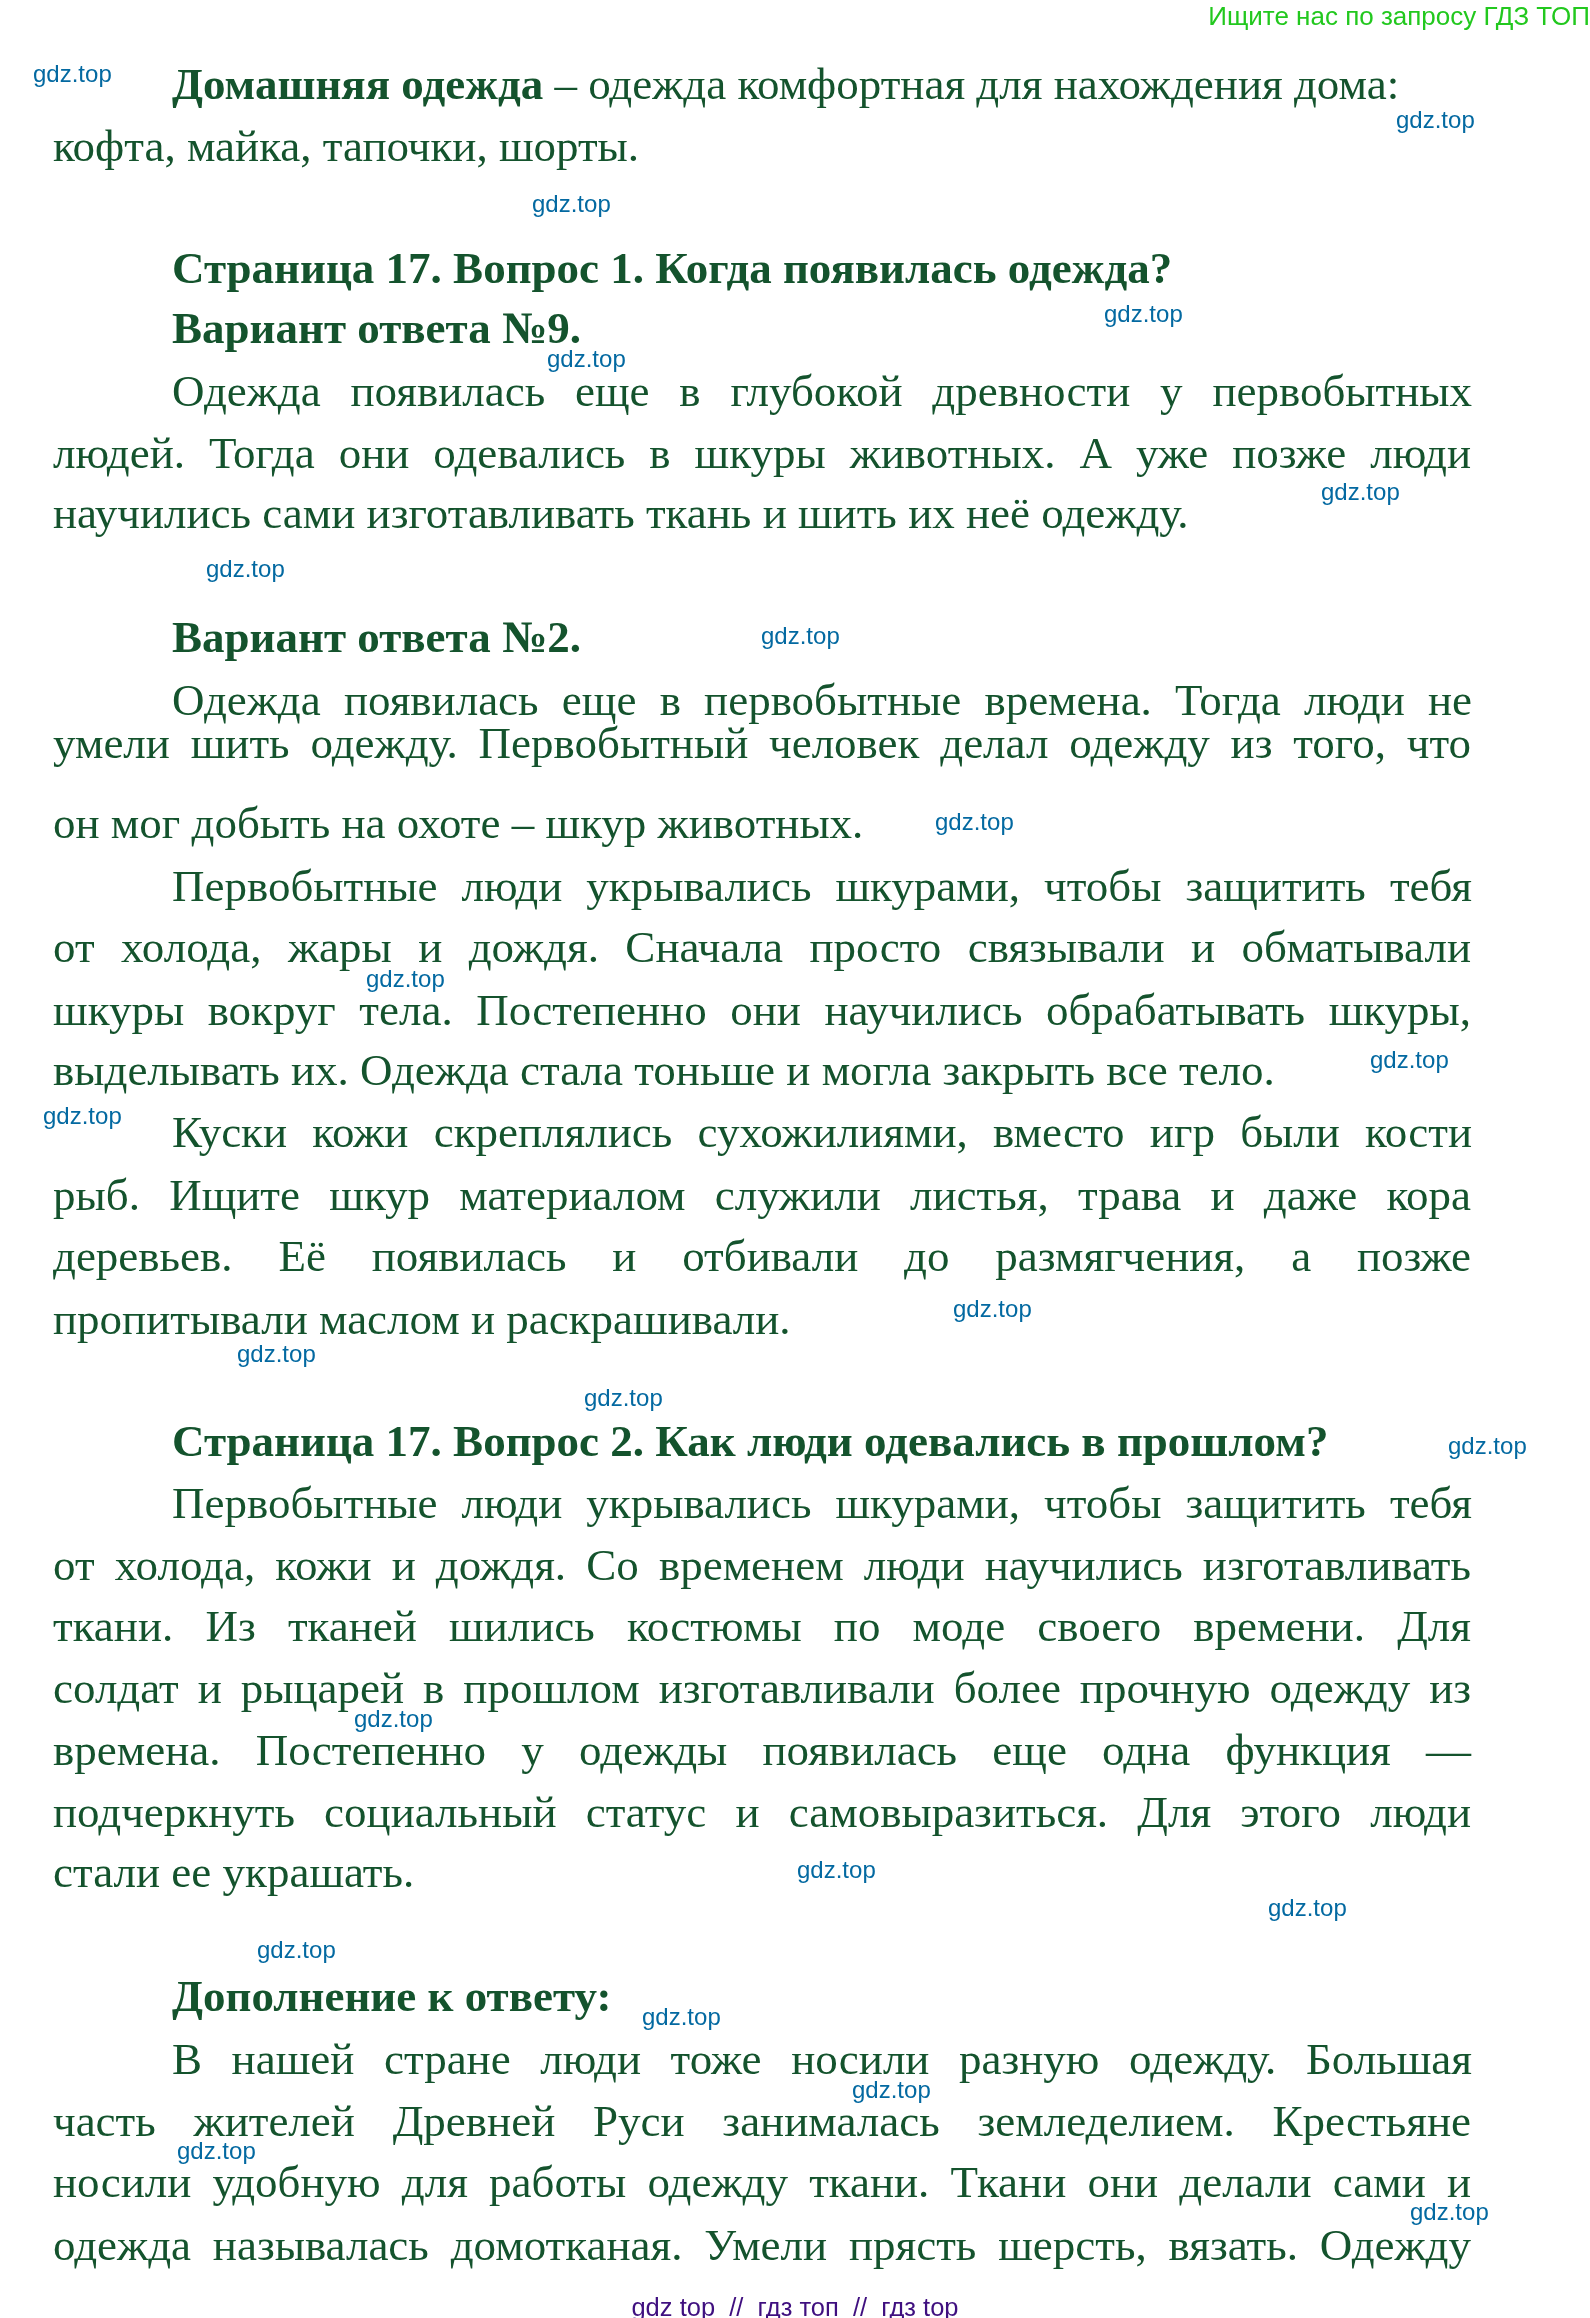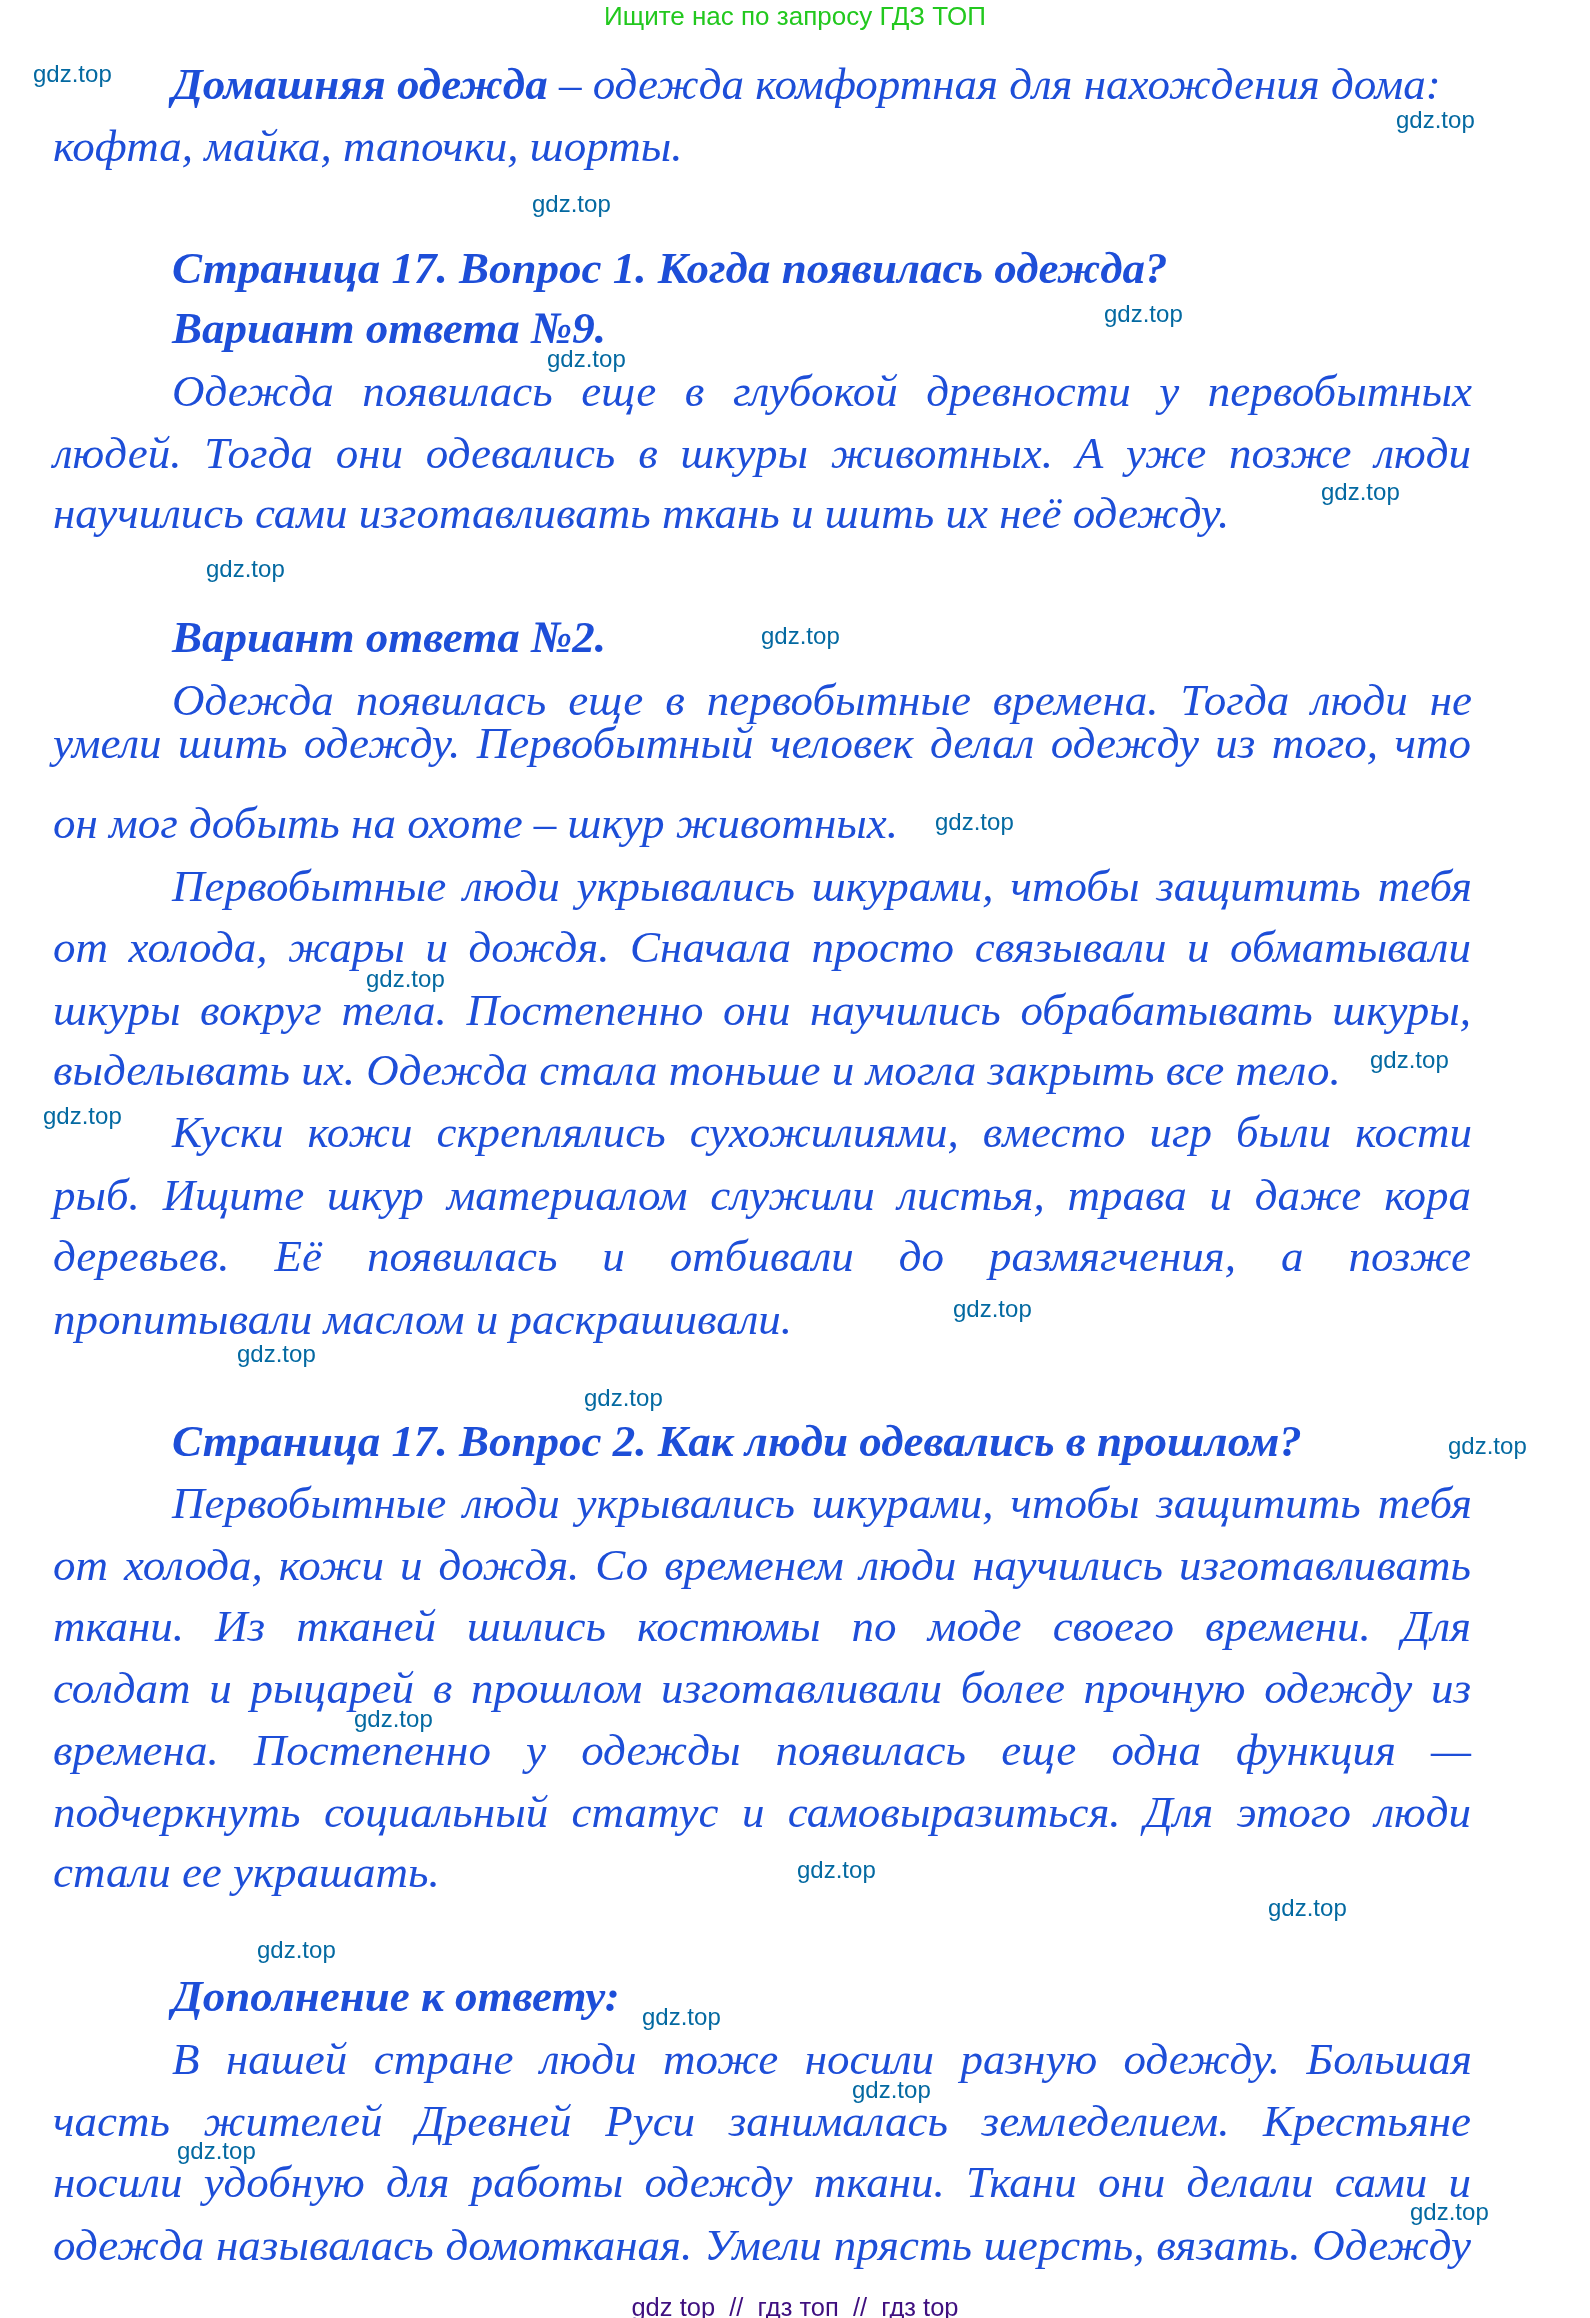"Ищите нас по запросу ГДЗ" .hdr { text-align: center -> right }
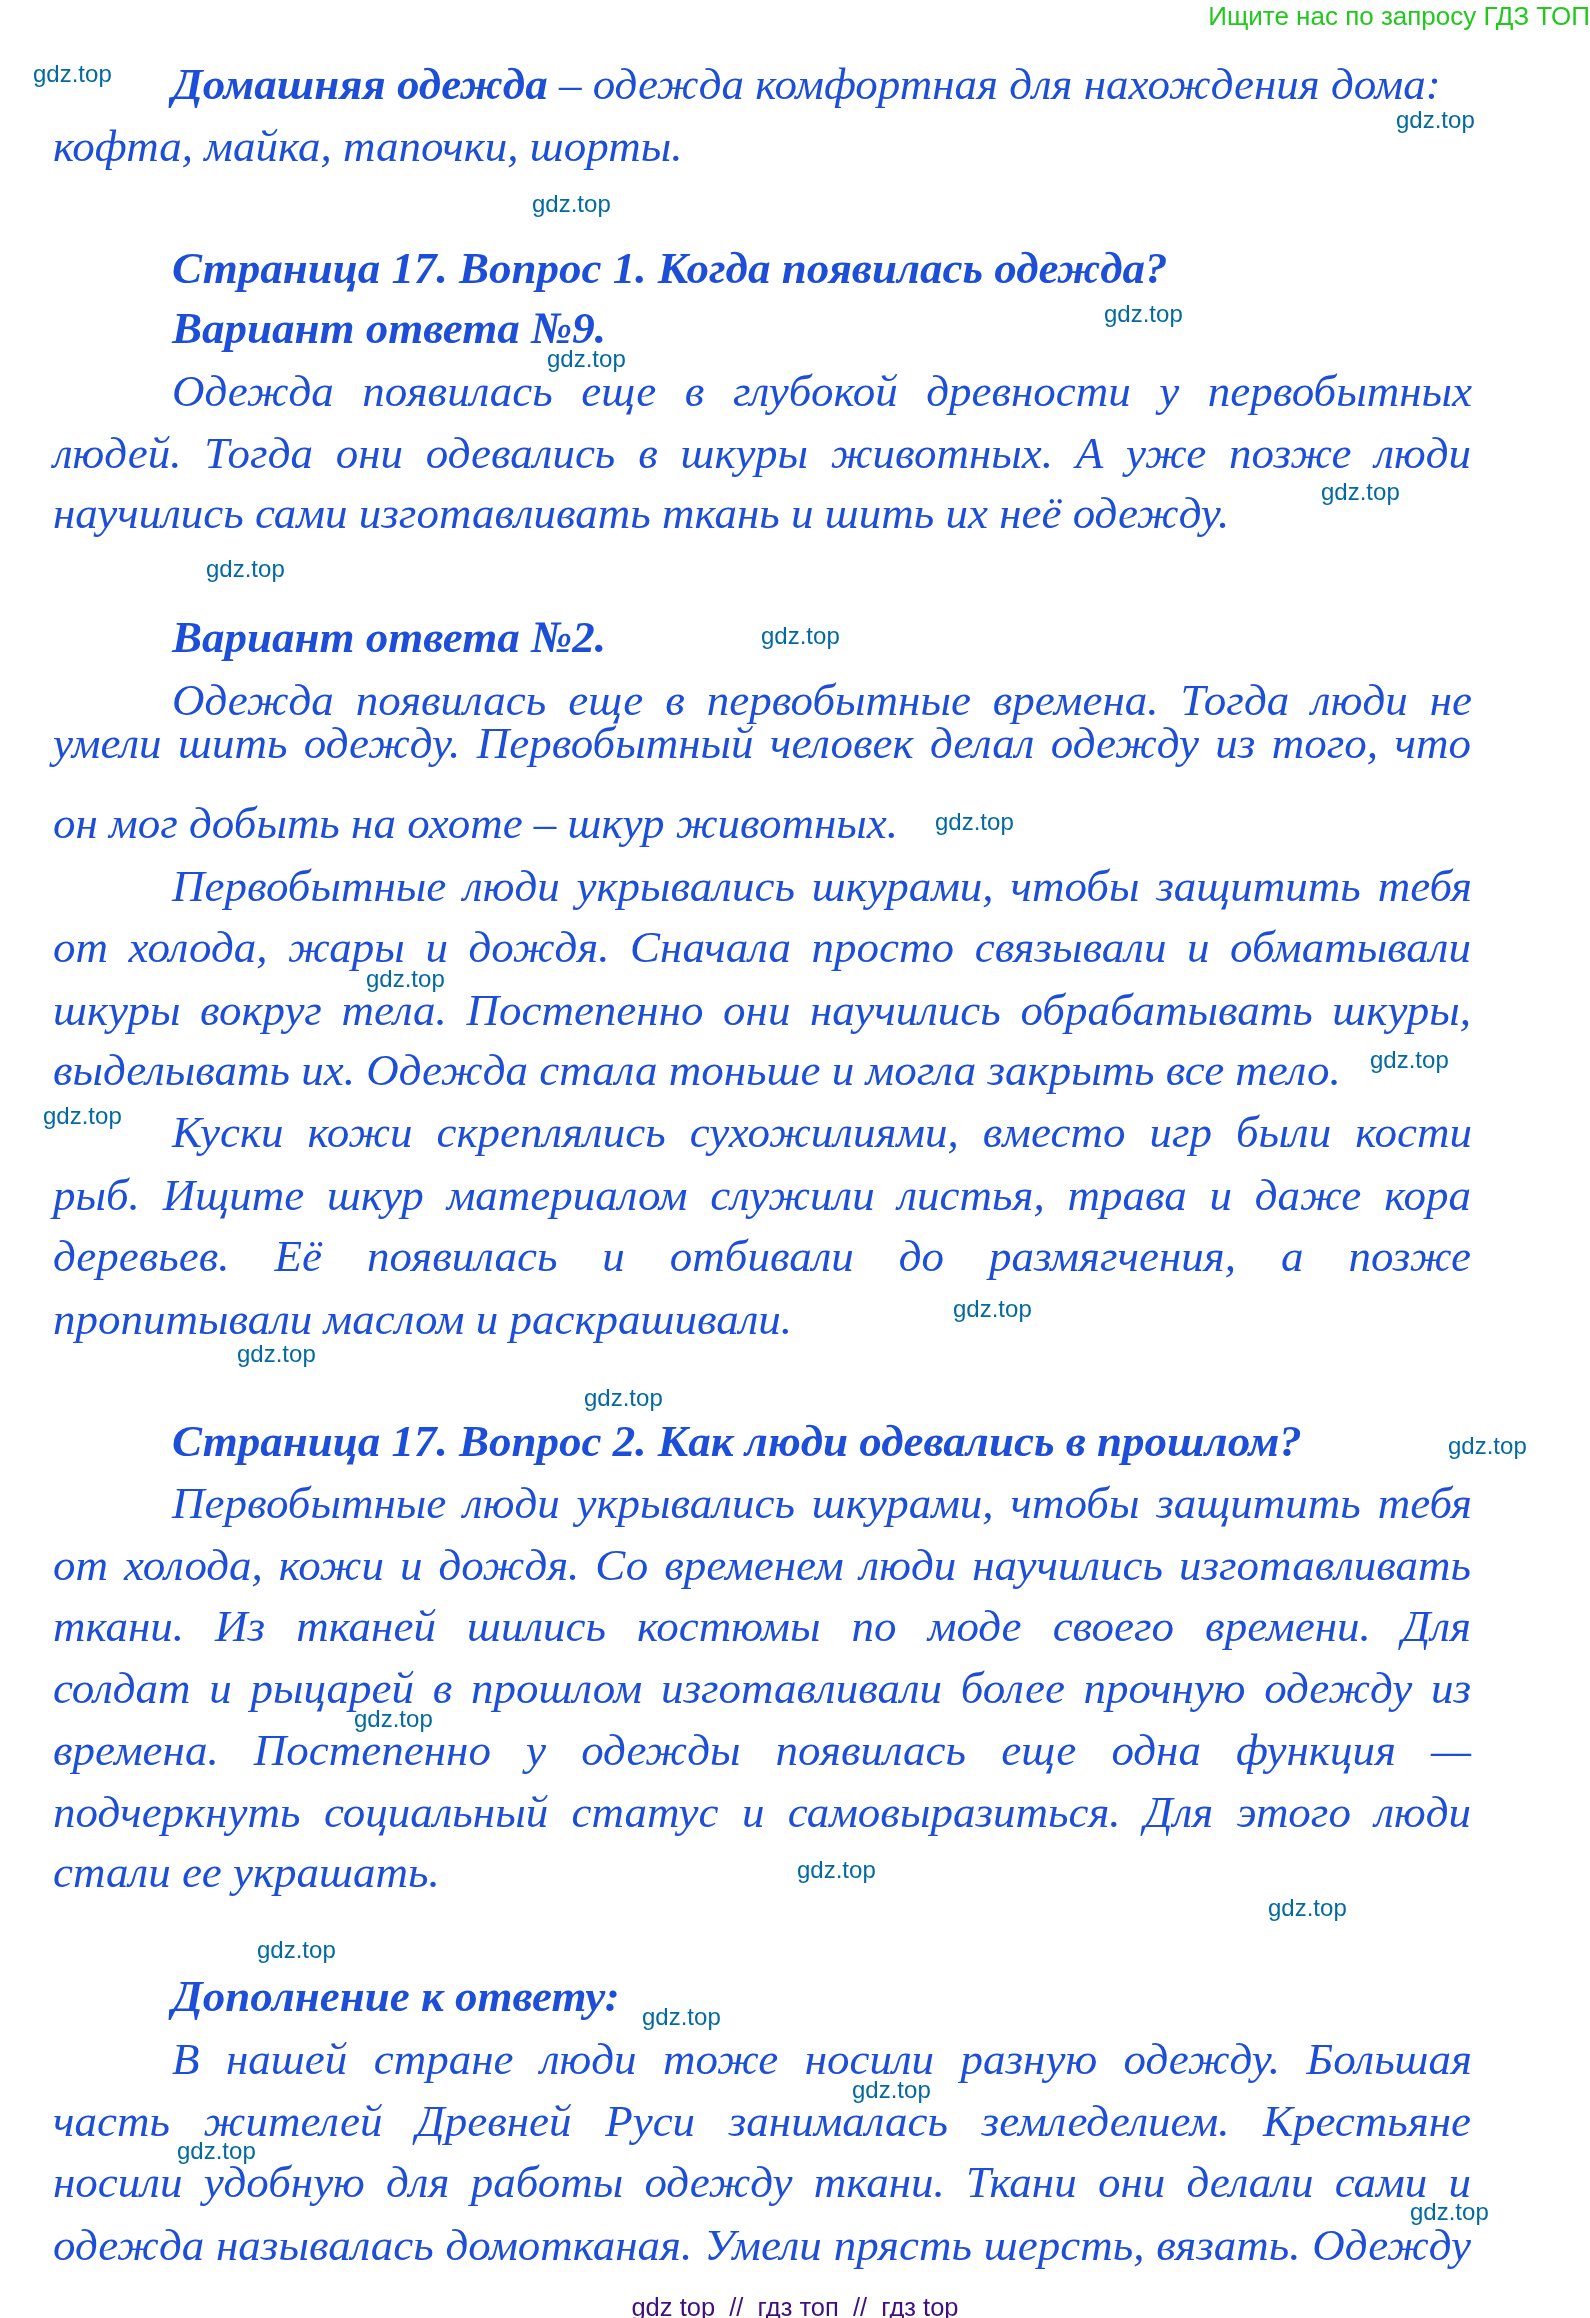"Домашняя одежда – одежда комфортная" .ln { color: #1d4ed8 -> #14532d; font-style: italic -> none }
